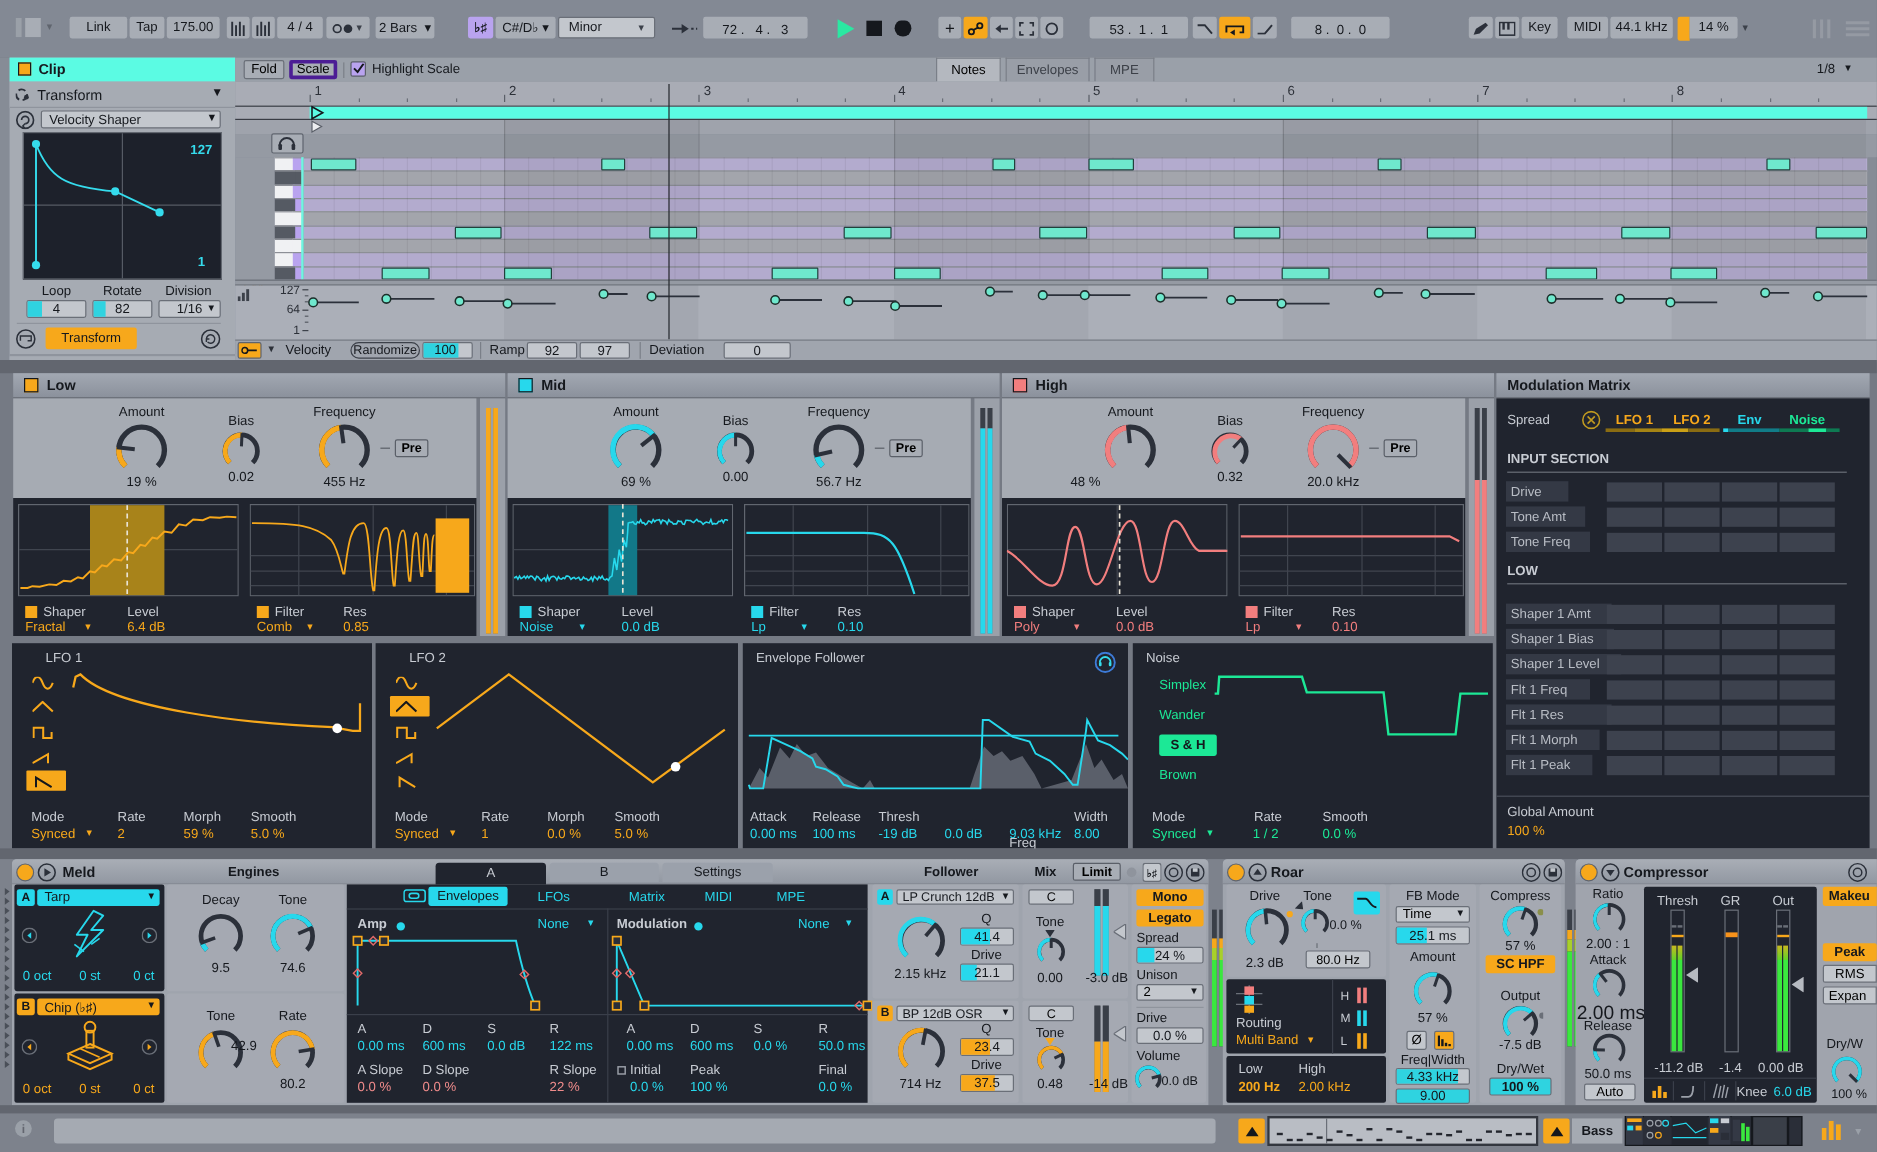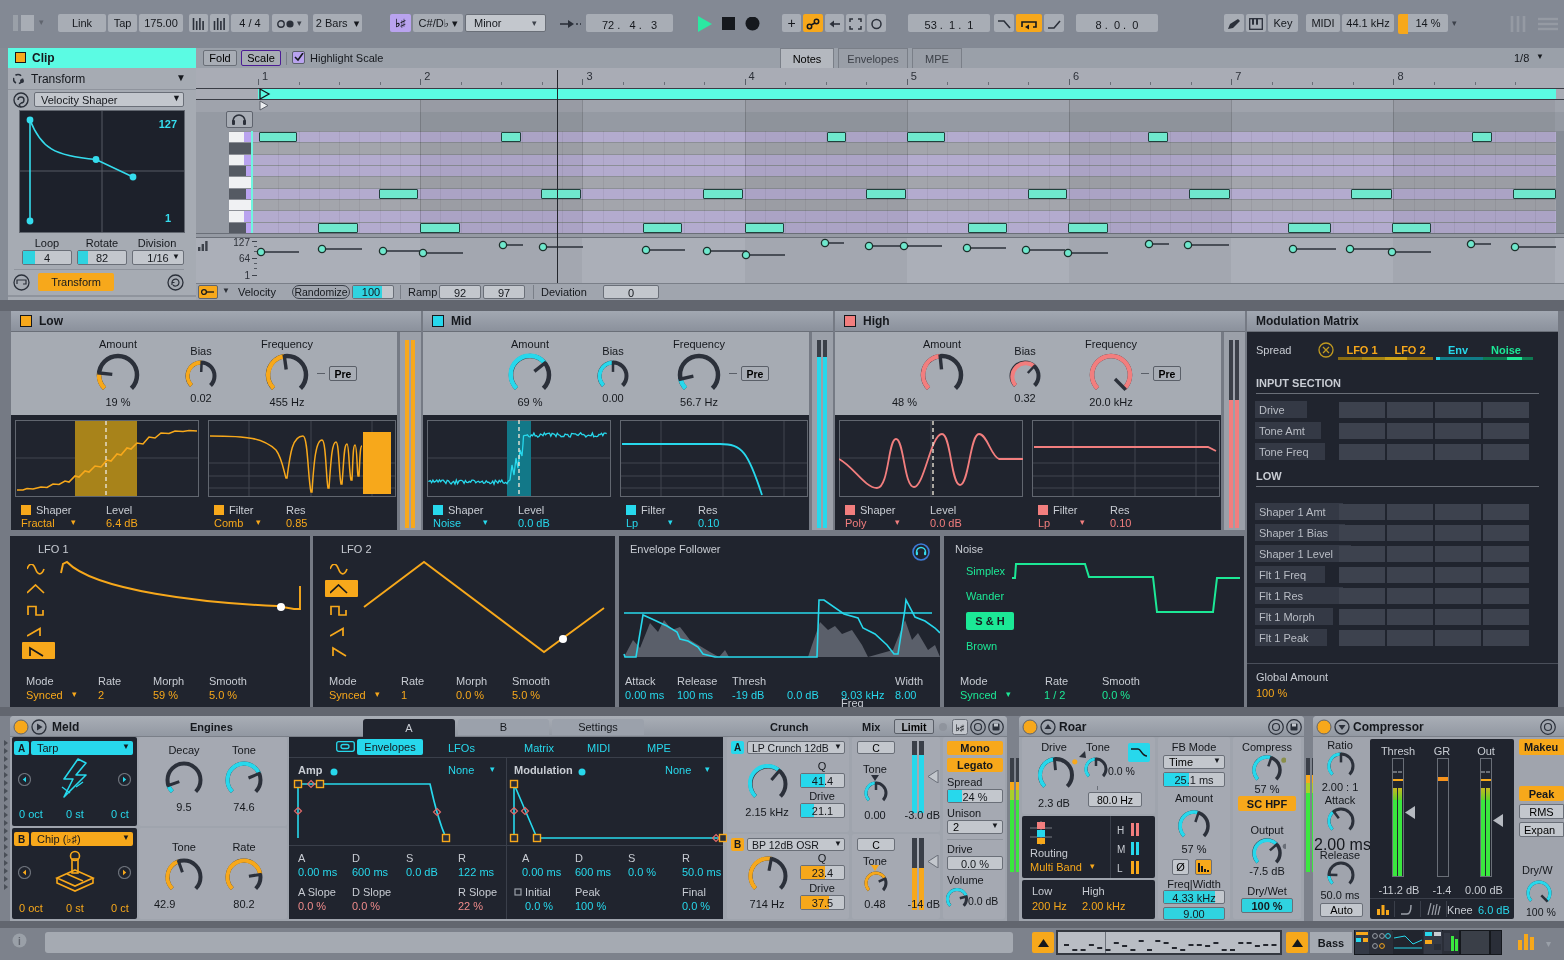"Scale" div.a { border: 1px solid #4c1d95 -> 3px solid #4c1d95 }
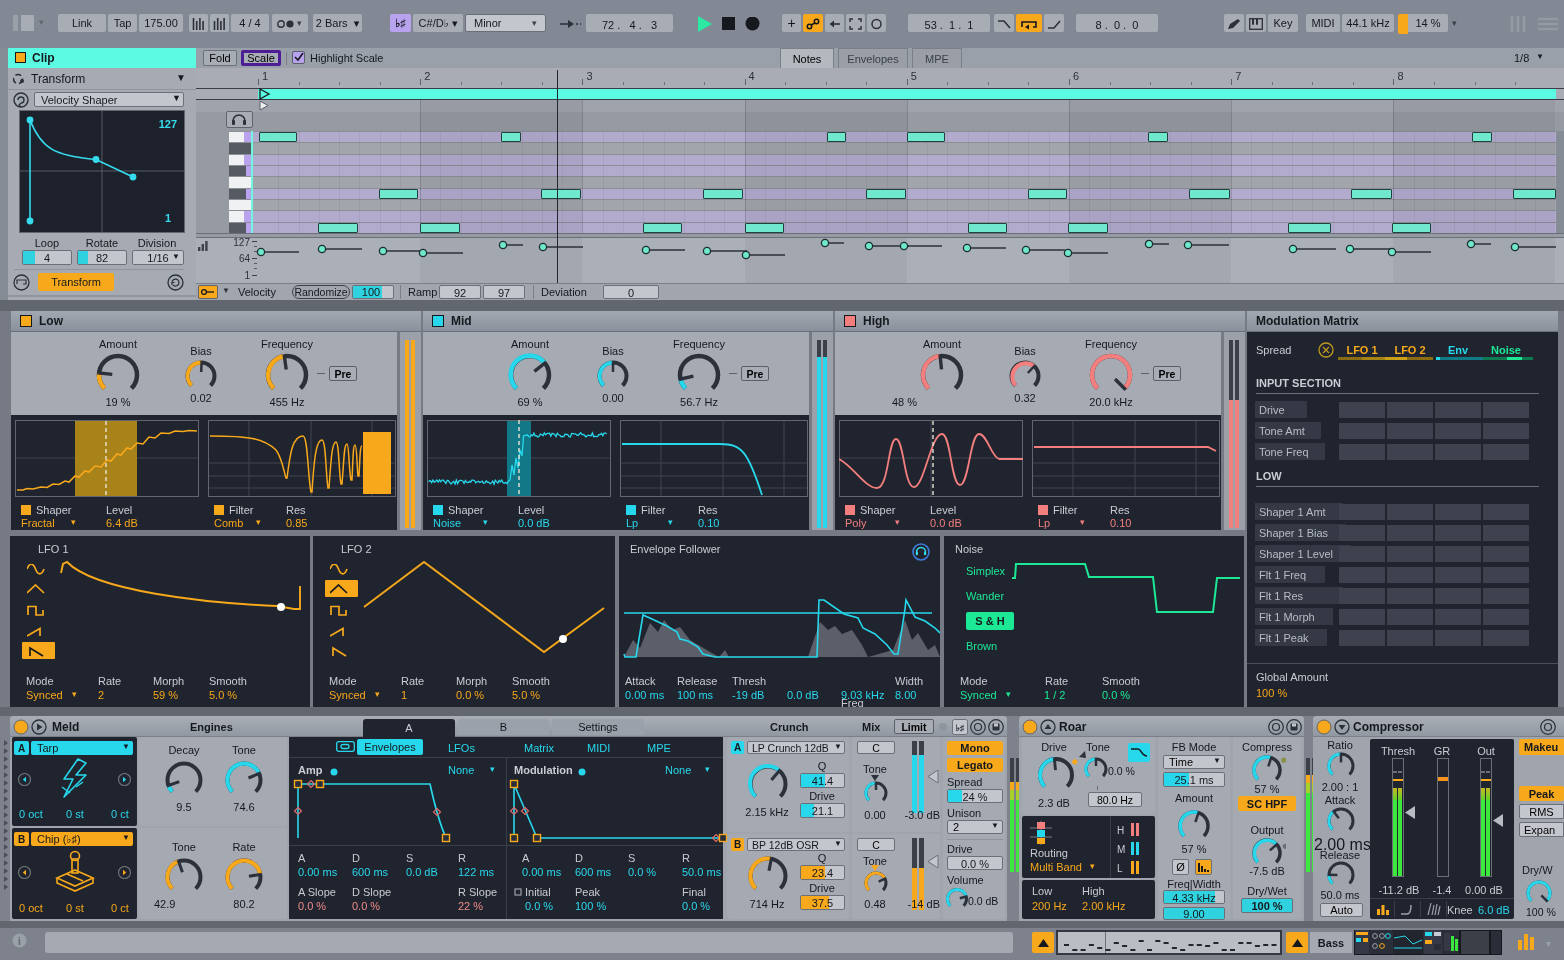"Crunch" div.a { text: Crunch -> Follower }
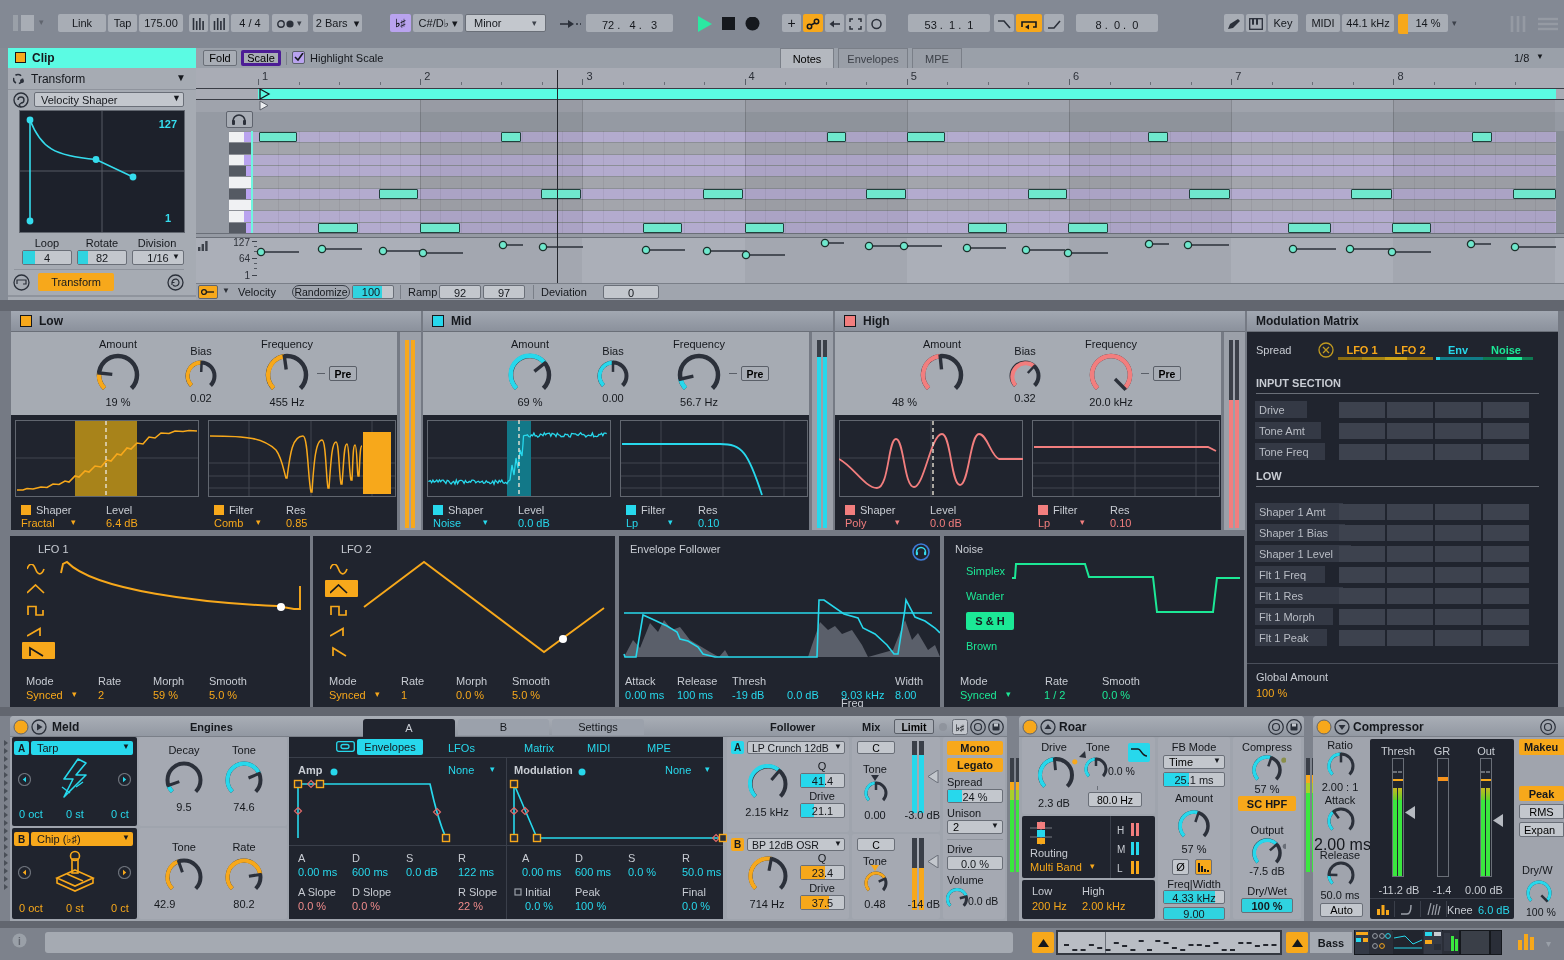"42.9" div.a { text-align: left -> right; top: 898px -> 866px }
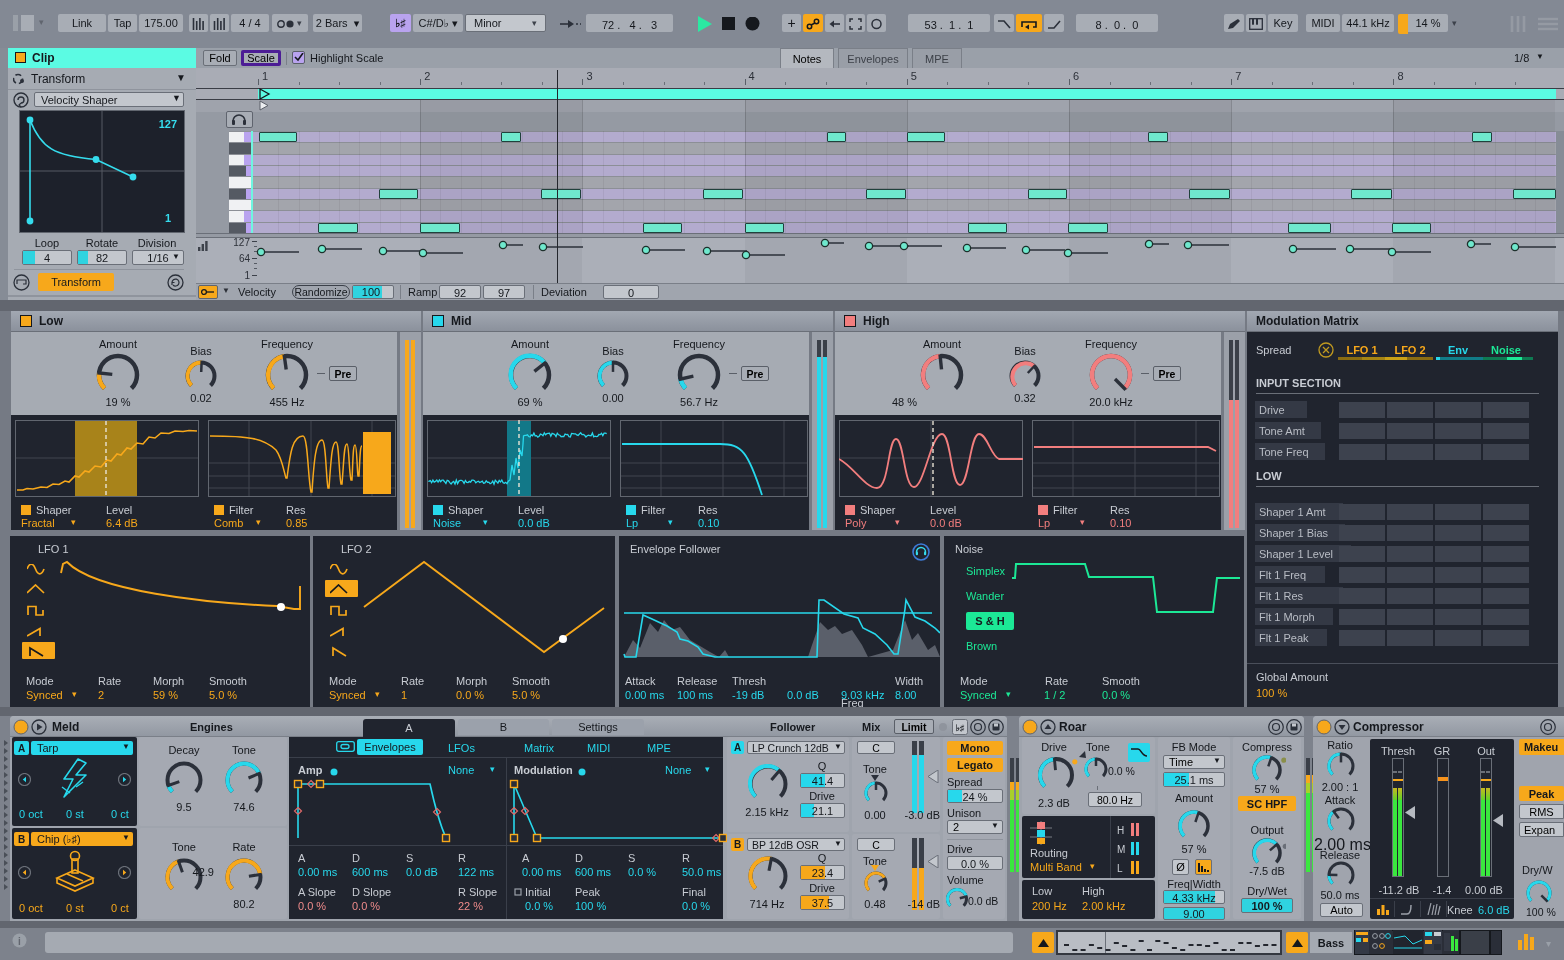"200 Hz" div.a { font-weight: 400 -> 700 }
